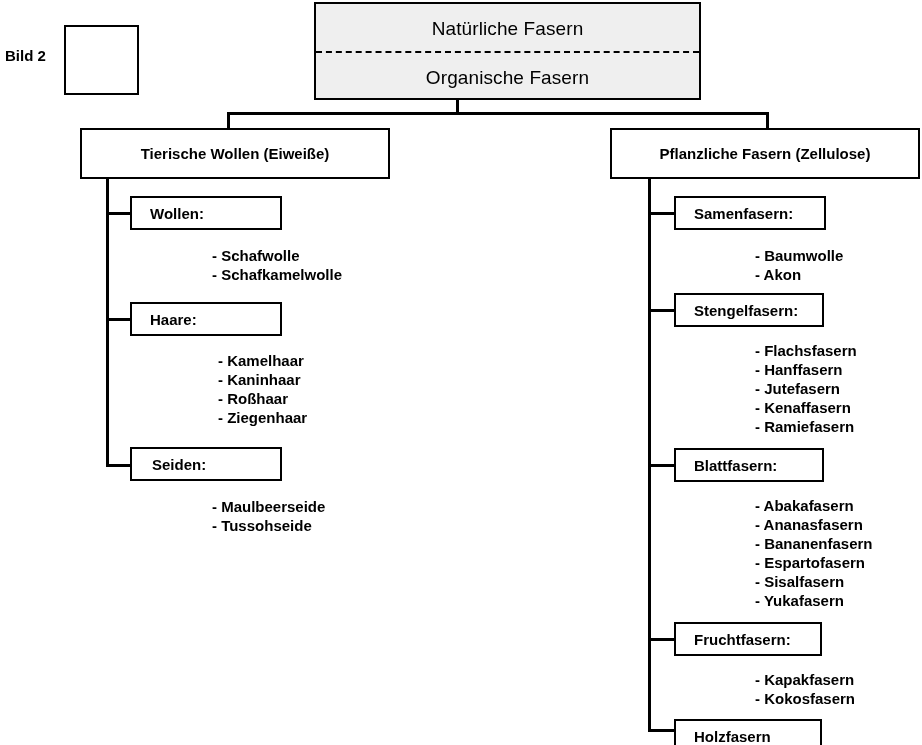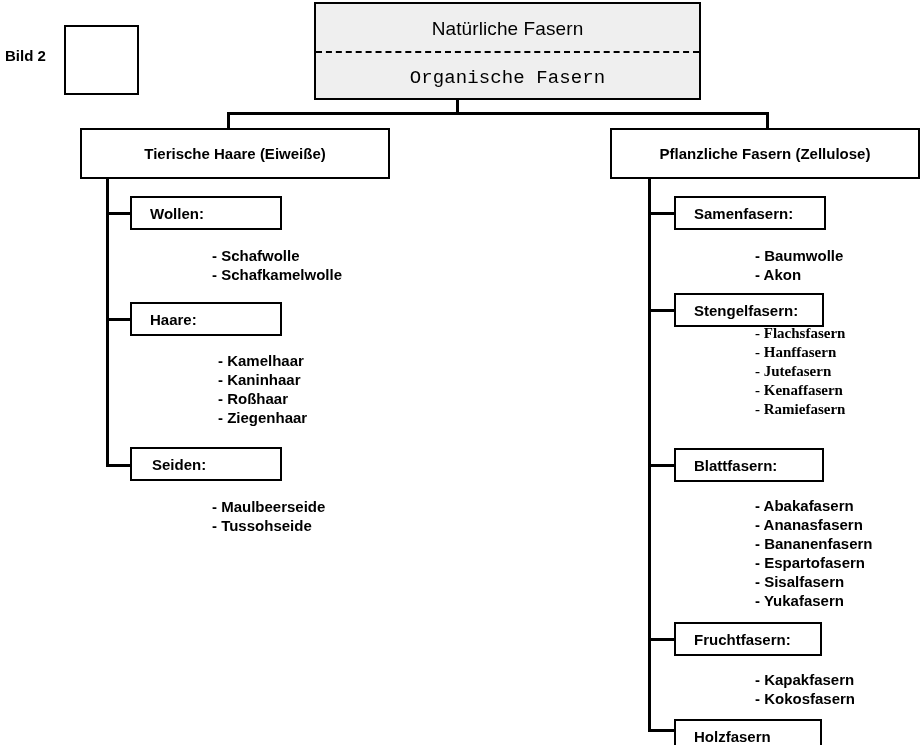"Organische Fasern" .root-half.bottom { font-family: Liberation Mono, monospace -> none }
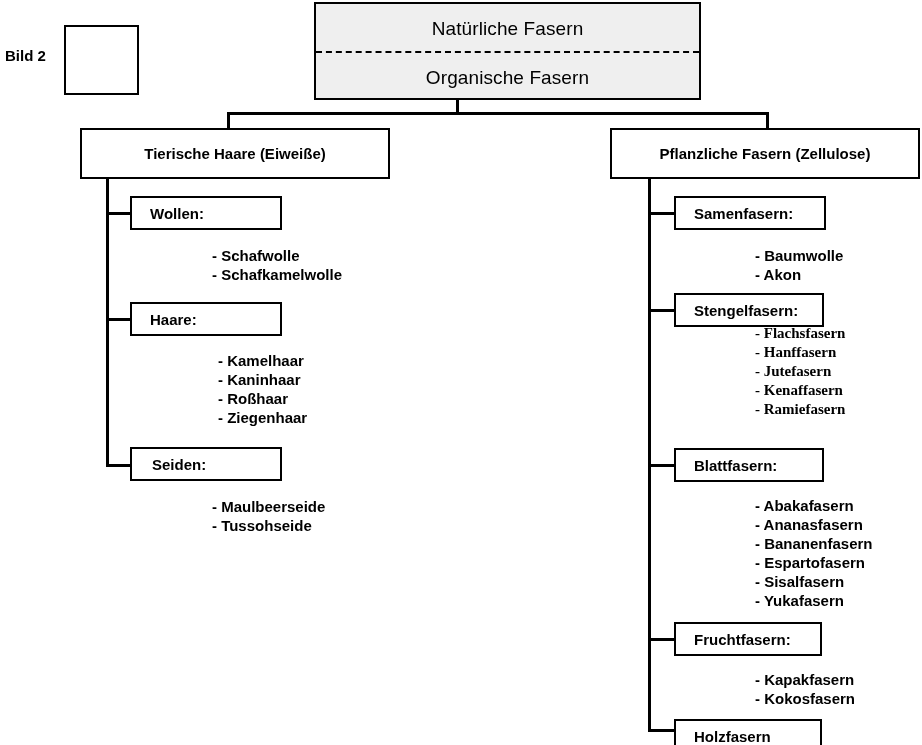"Tierische Haare (Eiweiße)" span { text: Haare -> Wollen }
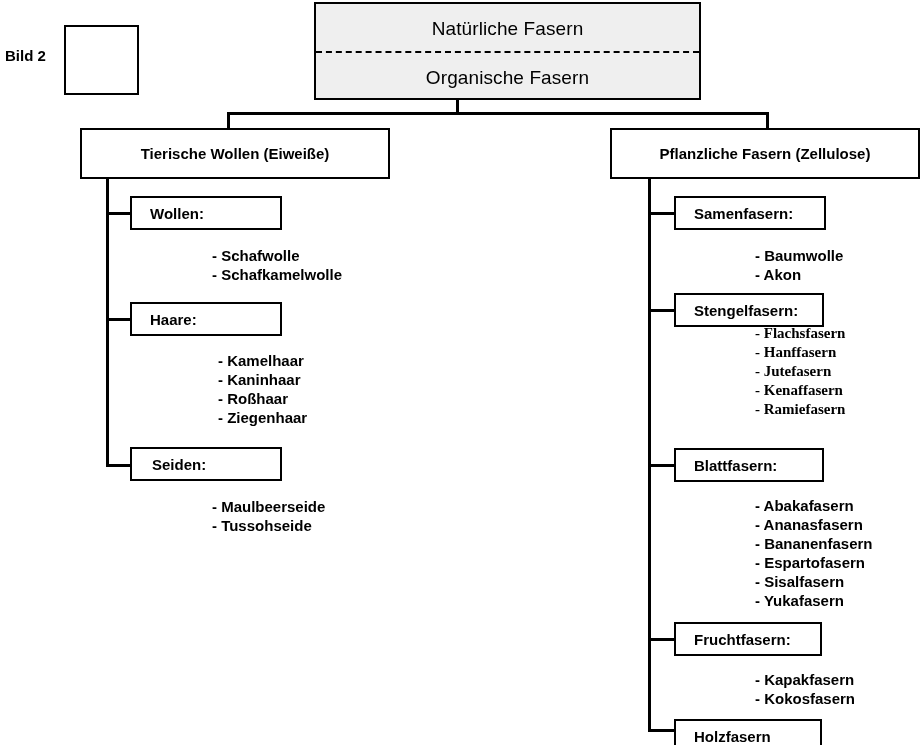"- Flachsfasern" div.leaf-list { font-family: Liberation Serif, serif -> none; top: 324px -> 341px }
